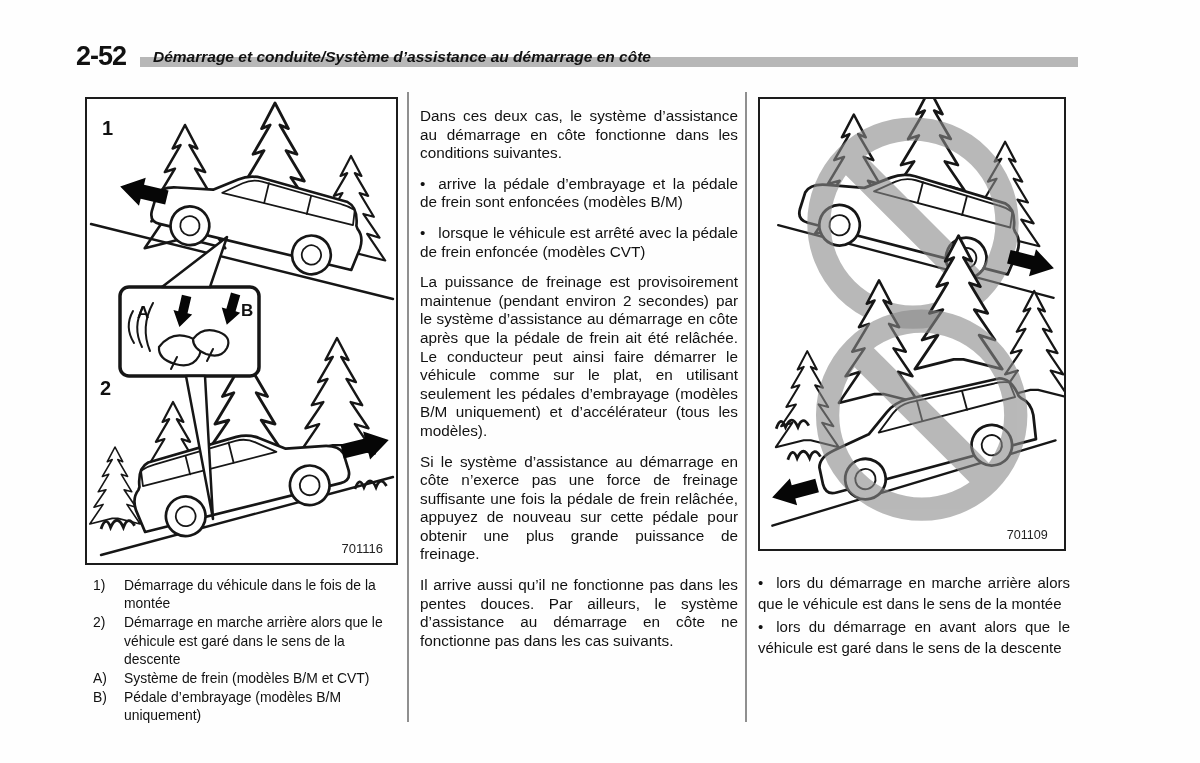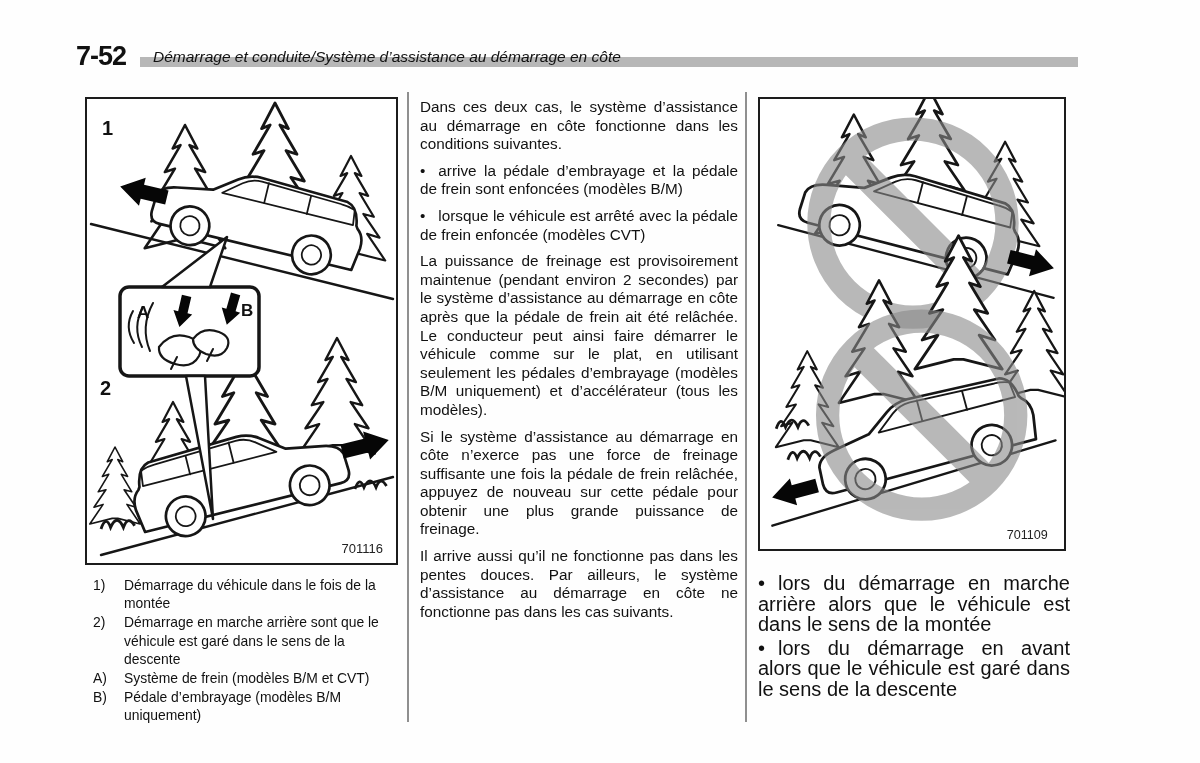"7-52" div.pagenum { text: 7-52 -> 2-52 }
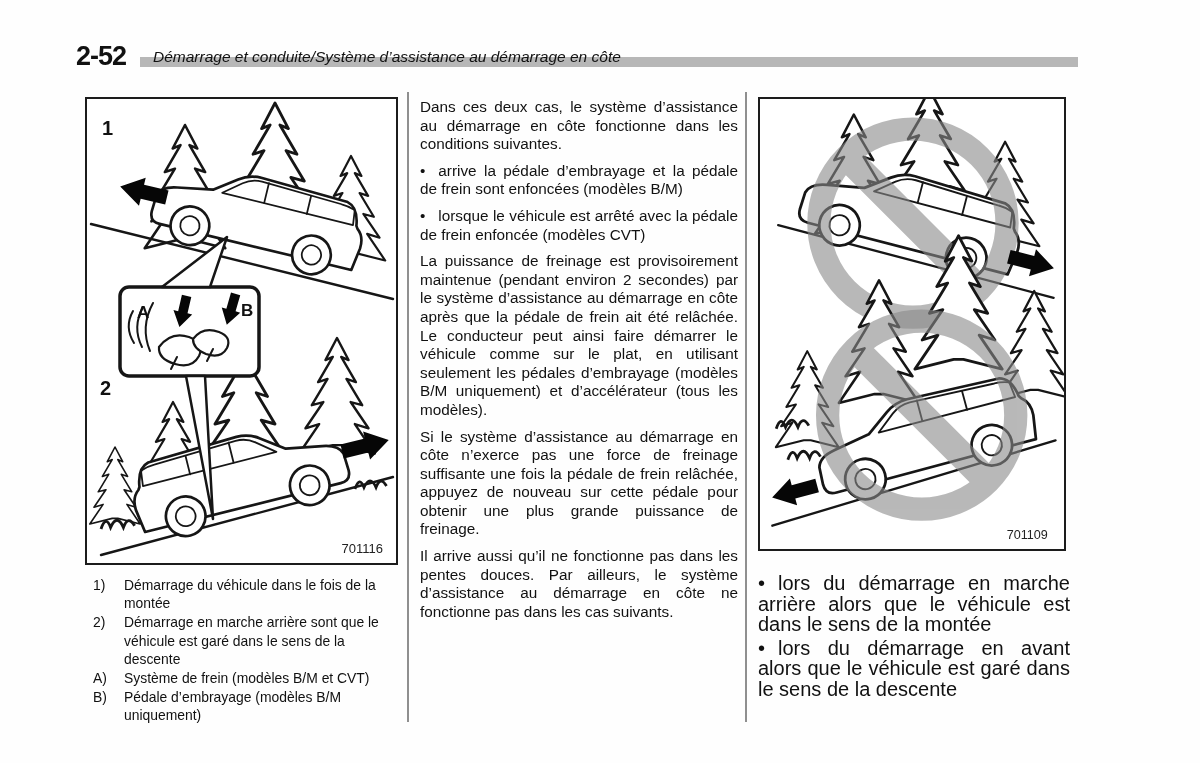"Démarrage et conduite/Système" .htitle { font-weight: normal -> bold }
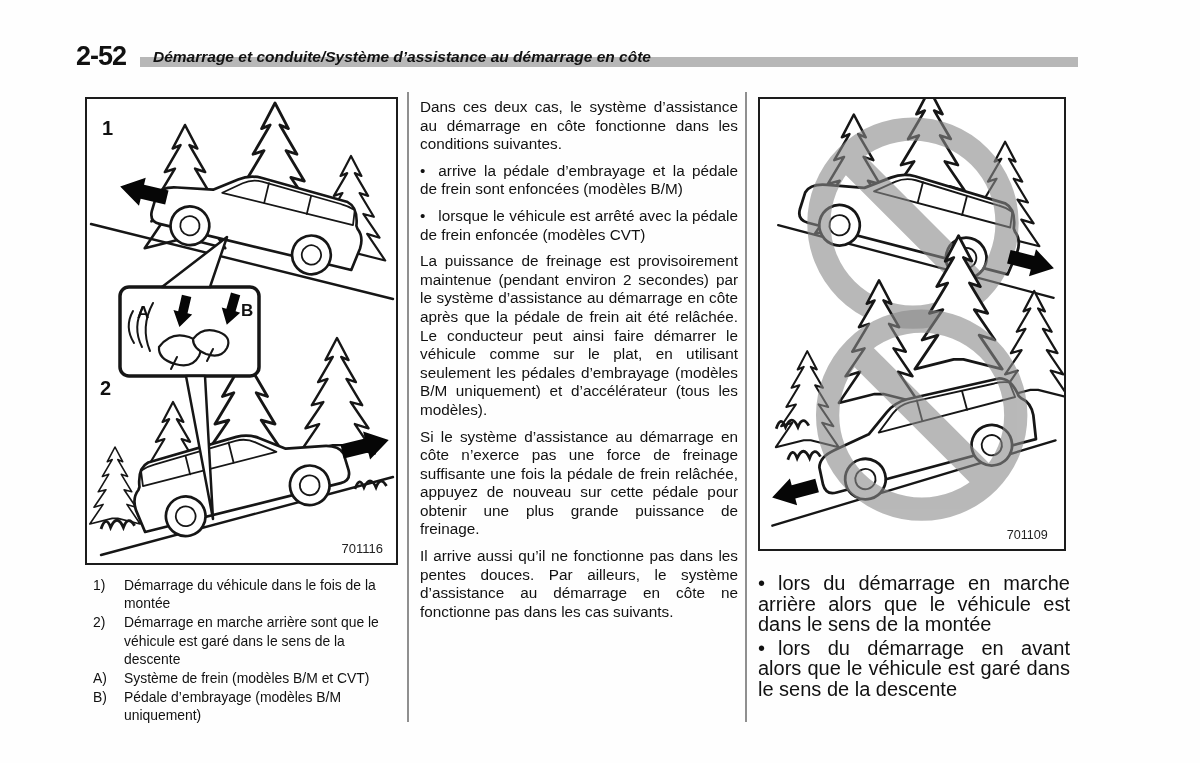"Dans ces deux cas, le" .midcol p { margin: 3px 0 8px 0 -> 12px 0 8px 0 }
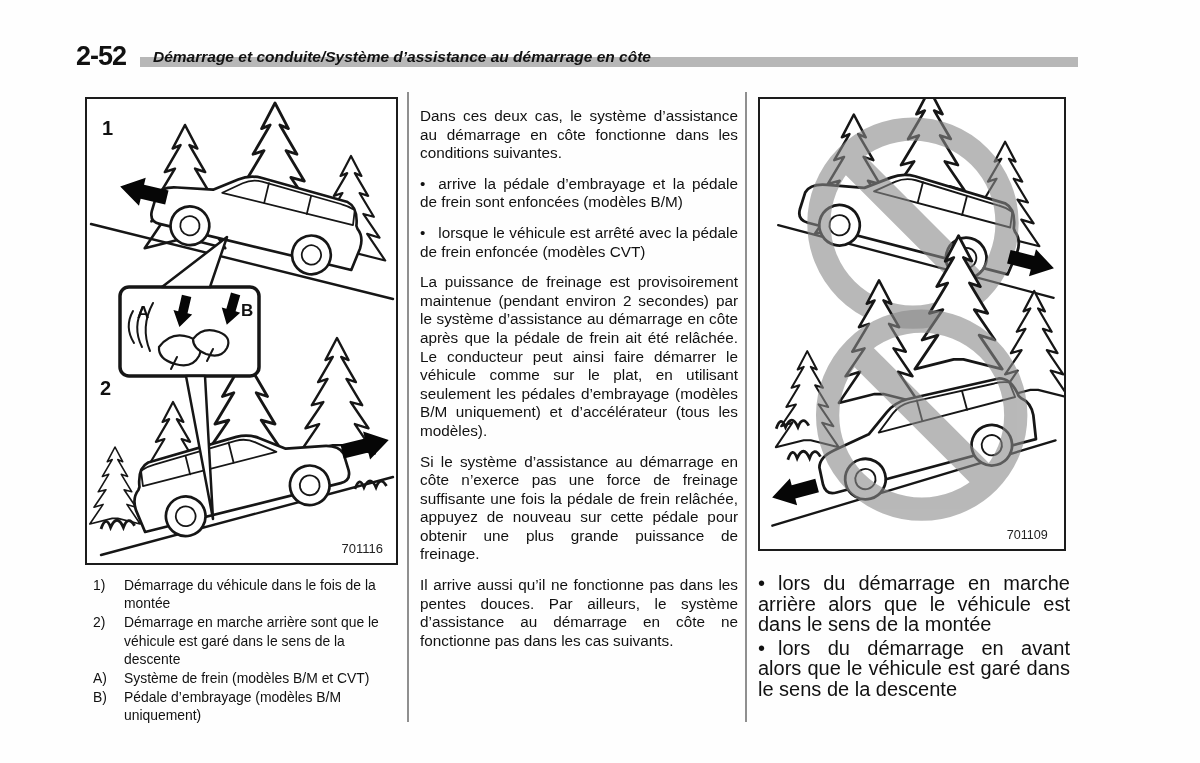"• lors du démarrage en" .rightcol { font-size: 20px -> 15px }
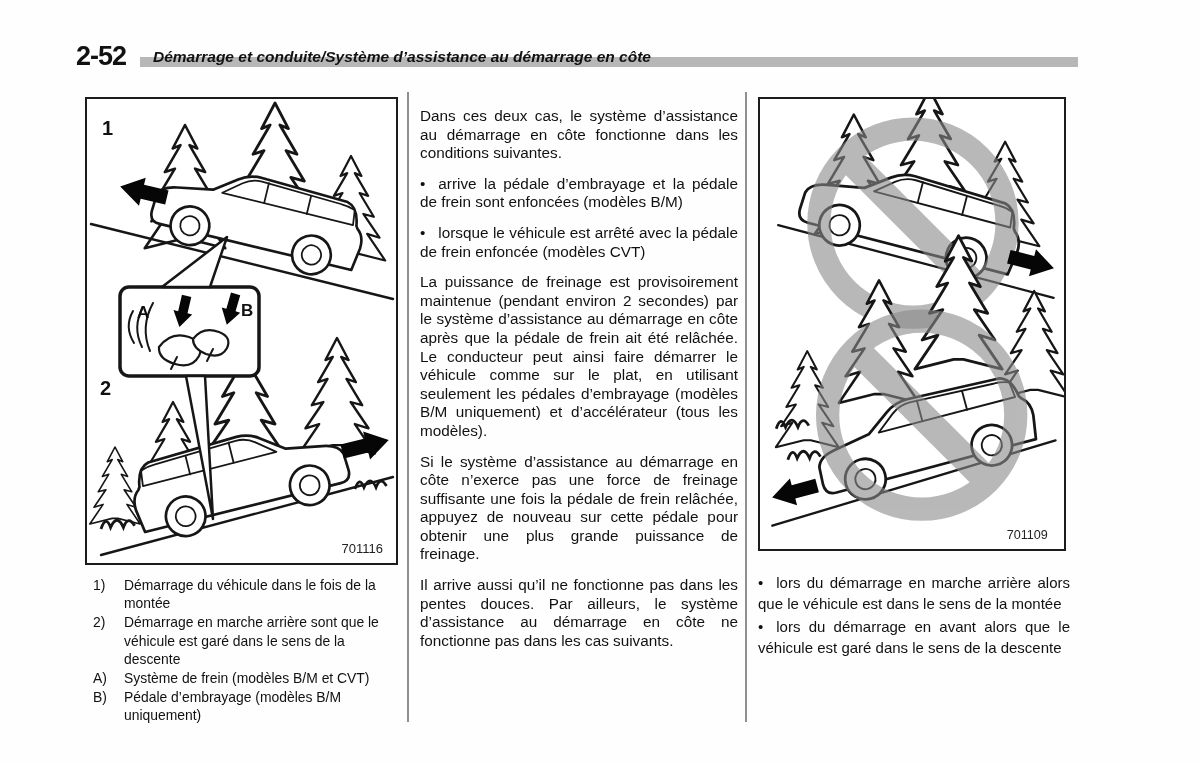"Démarrage en marche arrière sont" span.ltxt { text: sont -> alors }
